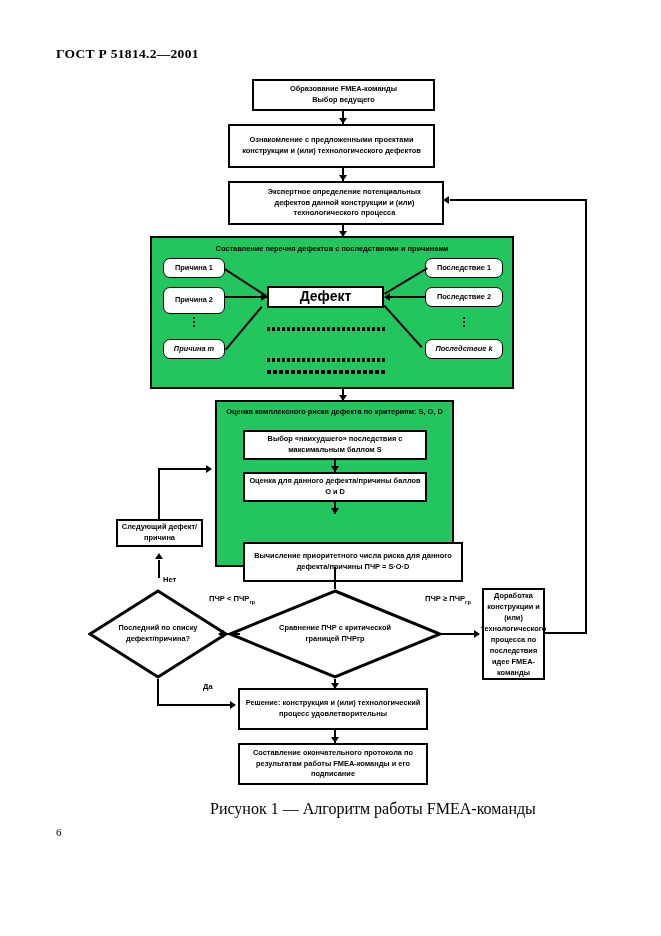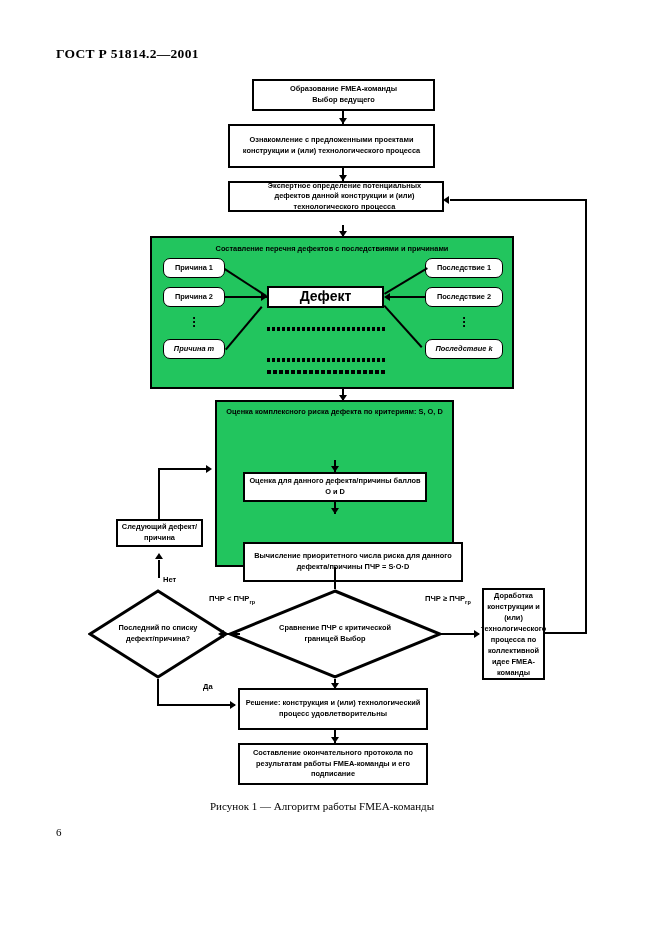"Ознакомление с предложенными проектами" span { text: процесса -> дефектов }
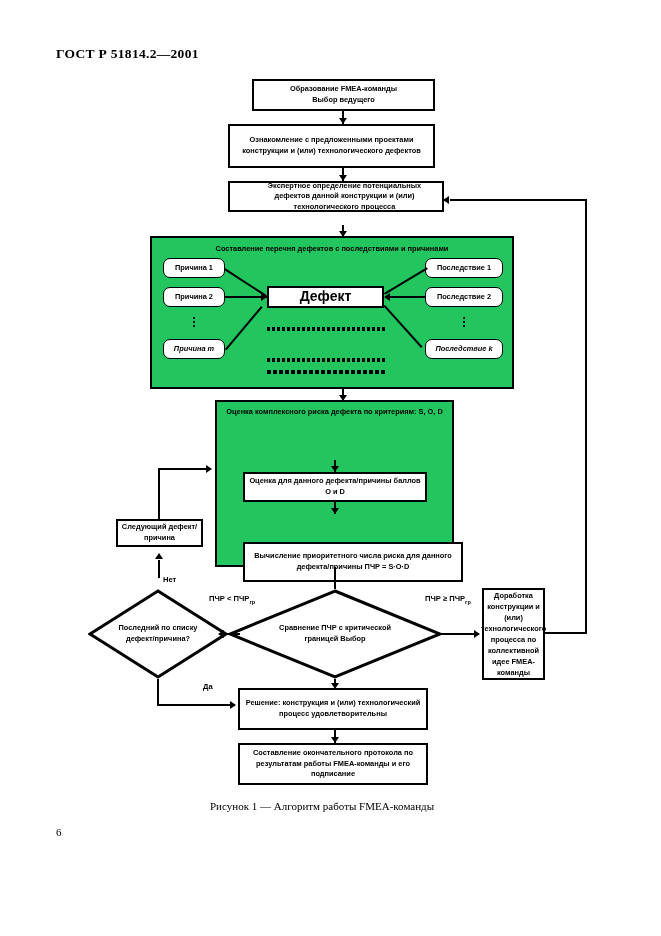"Экспертное определение потенциальных" div.fc { height: 31px -> 44px }
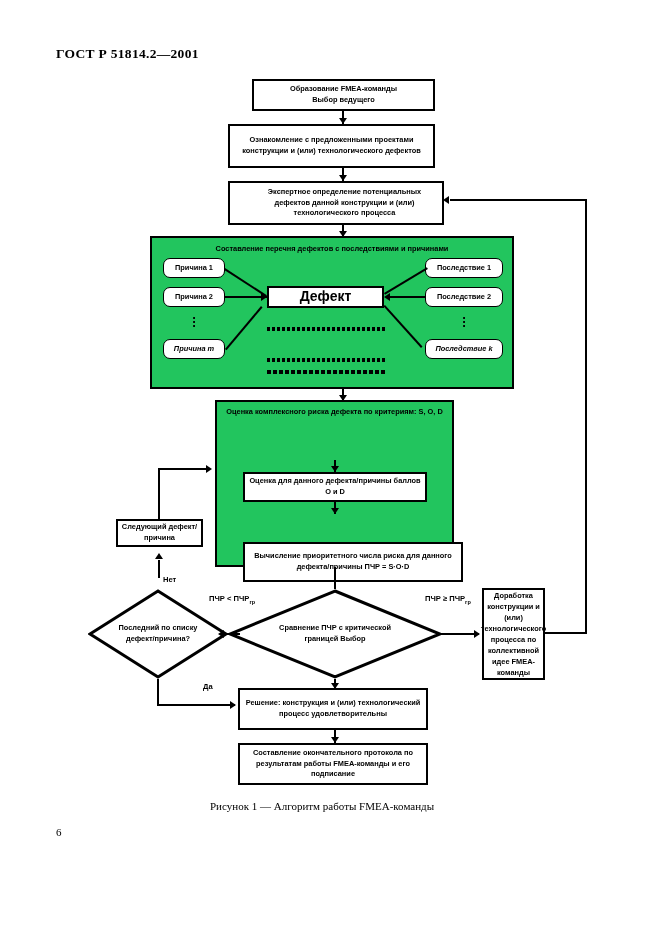"Причина 2" div.fc { height: 20px -> 27px }
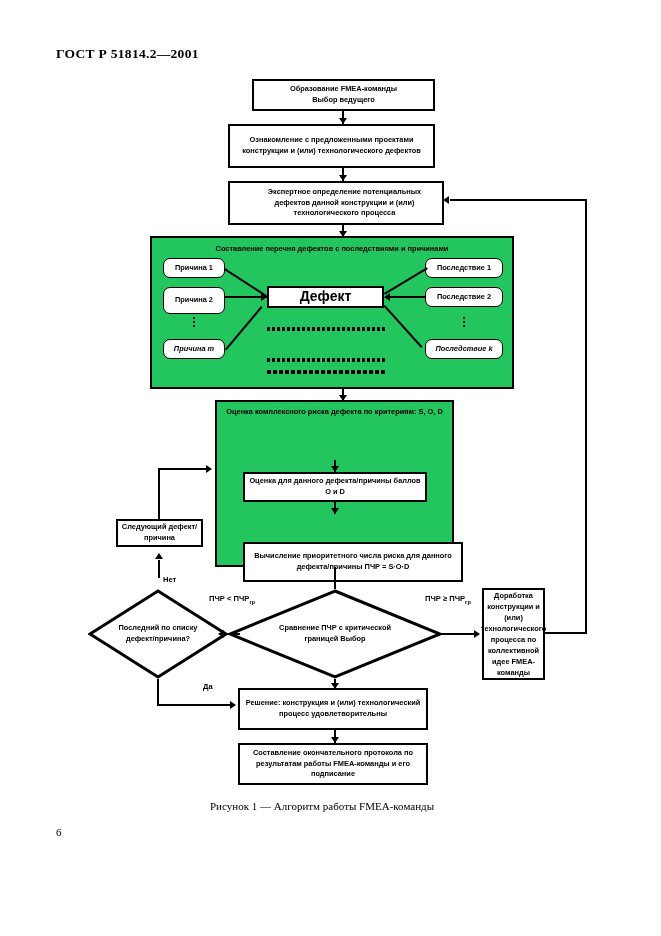"Выбор «наихудшего» последствия с" div.fc { html: none -> <div> <span>Выбор «наихудшего» последствия с максимальным баллом S</span> </div> }
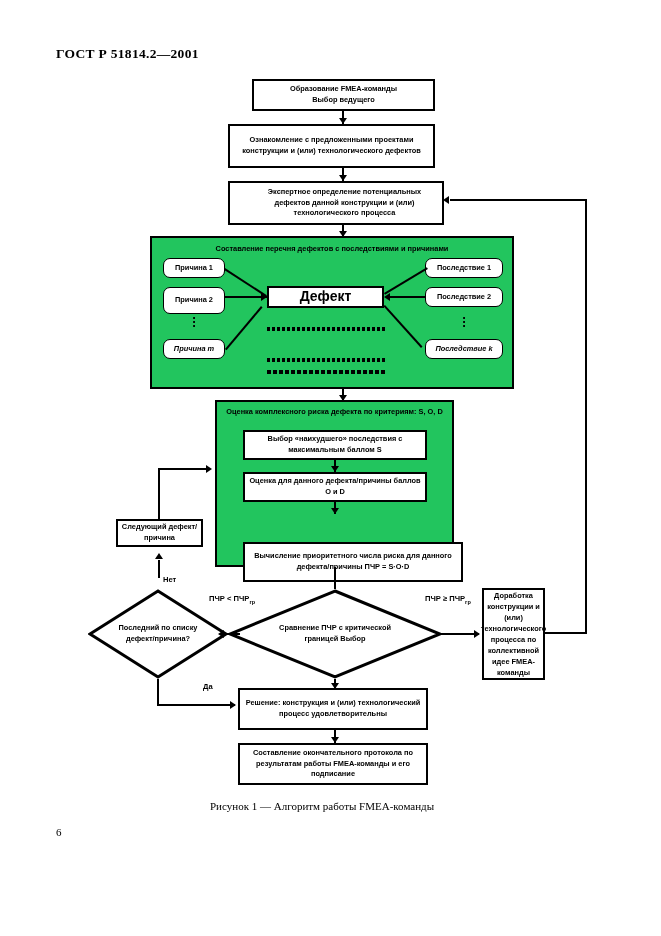"Доработка конструкции и (или)" span { text: коллективной -> последствия }
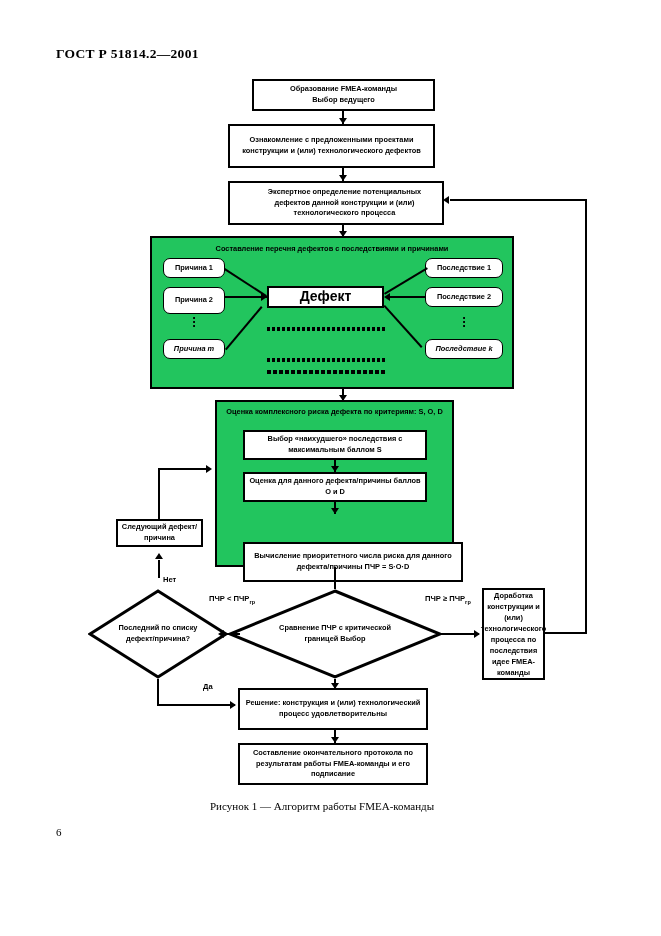"Сравнение ПЧР с критической границей" span { text: Выбор -> ПЧРгр }
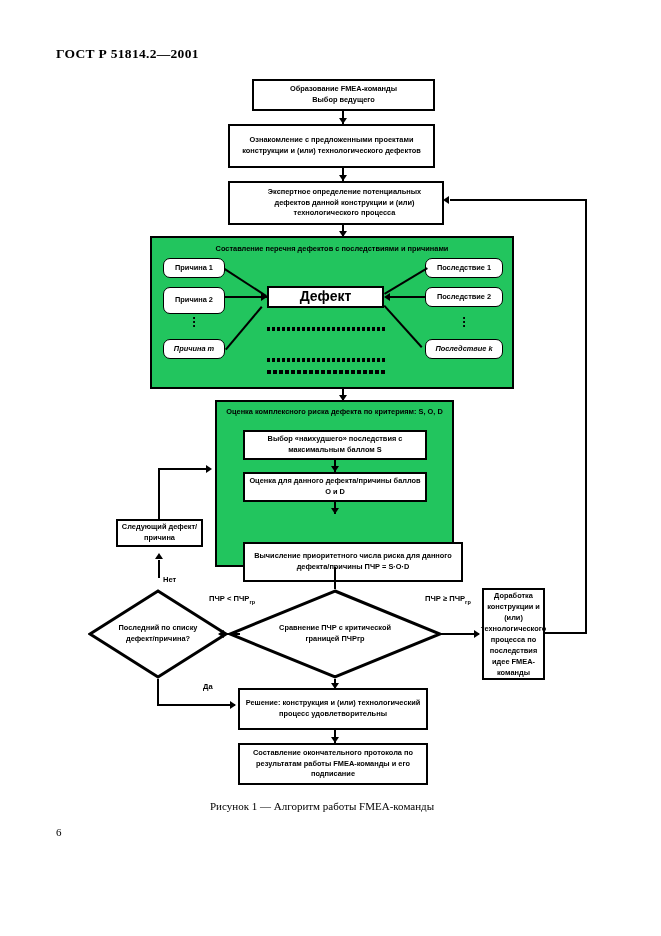"Рисунок 1 — Алгоритм работы" #figure-caption { font-size: 11px -> 16px }
